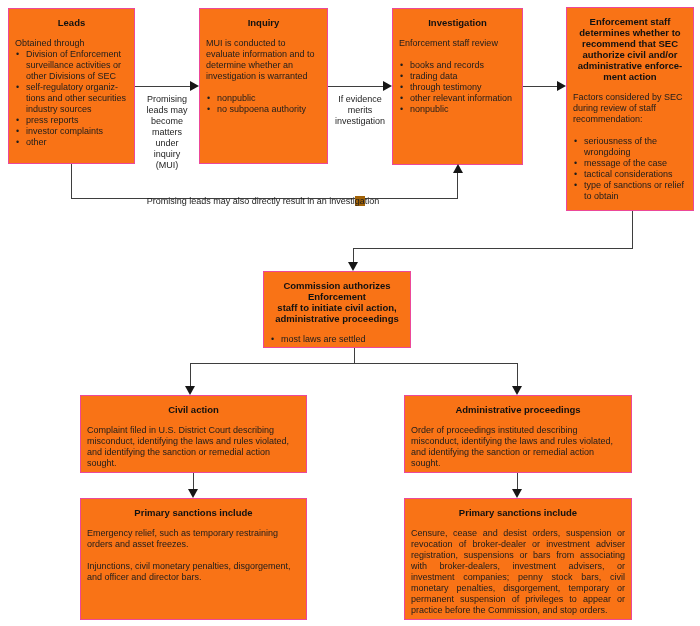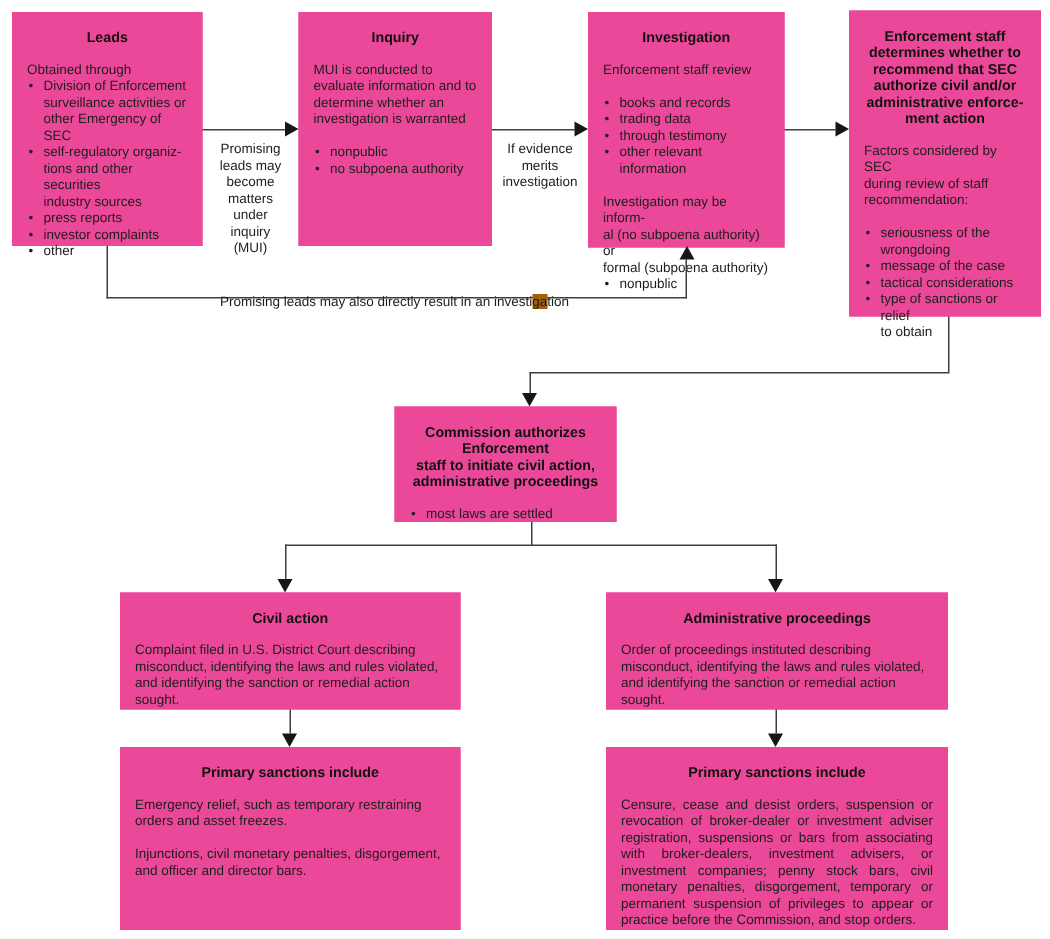"Leads" .box { background: #ec4899 -> #f97316; border: 4px solid #ec4899 -> 1px solid #ec4899 }
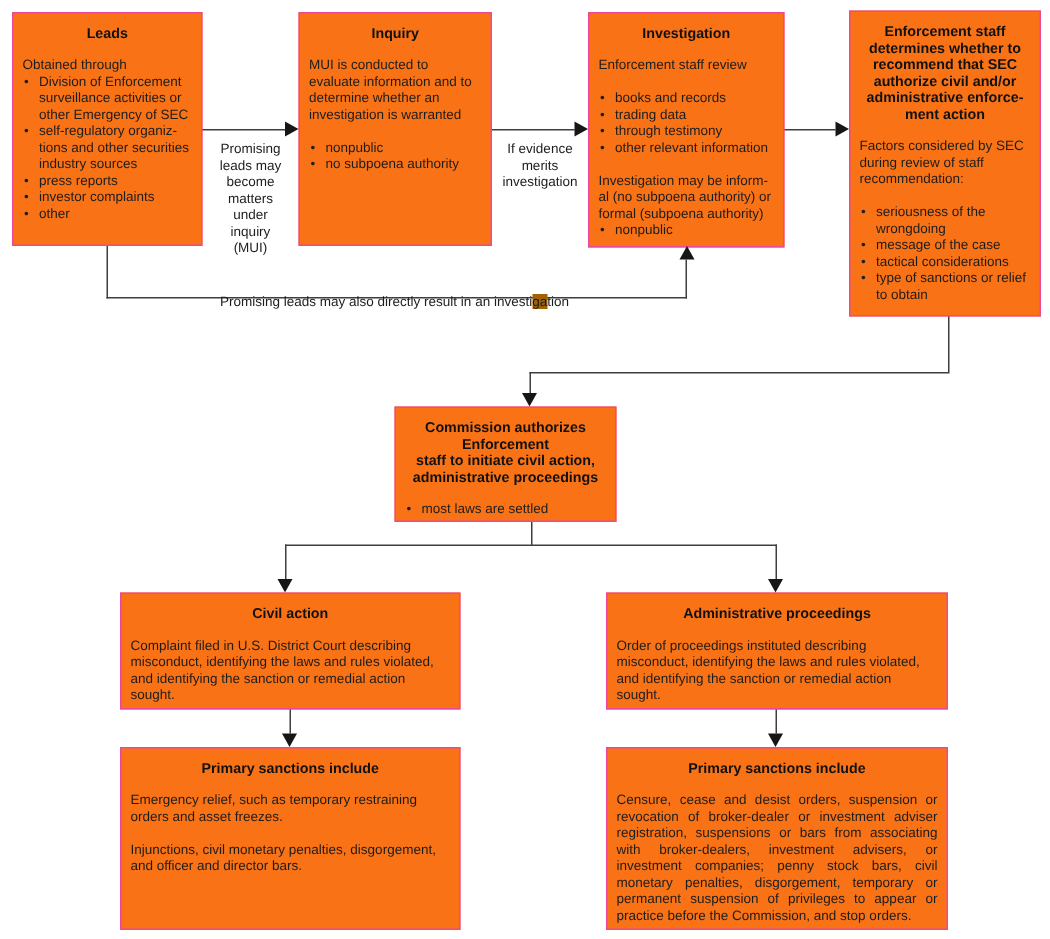"Division of Enforcement" div.bullet { text: Emergency -> Divisions }
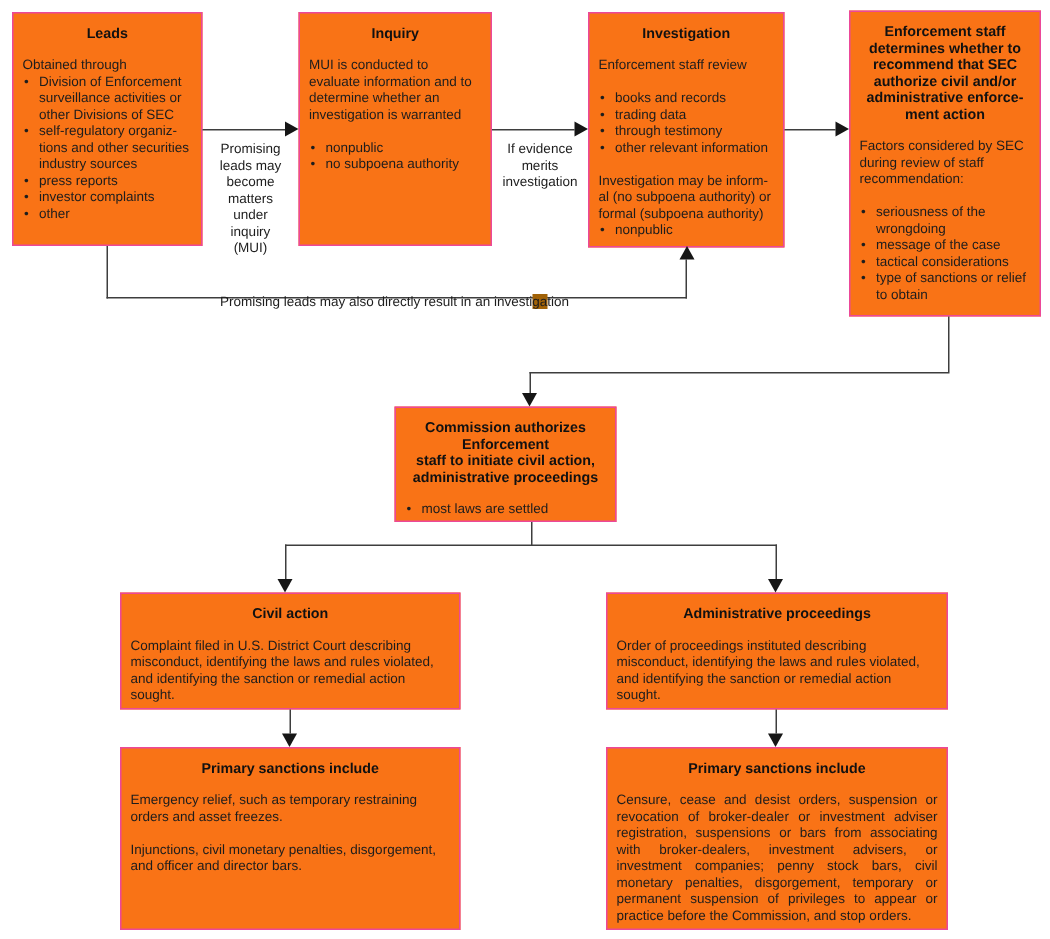"Investigation may be inform-" div.note { html: <div>Investigation may be inform- al (no subpoena authority) or formal (subpoena authority)</div> -> none }
